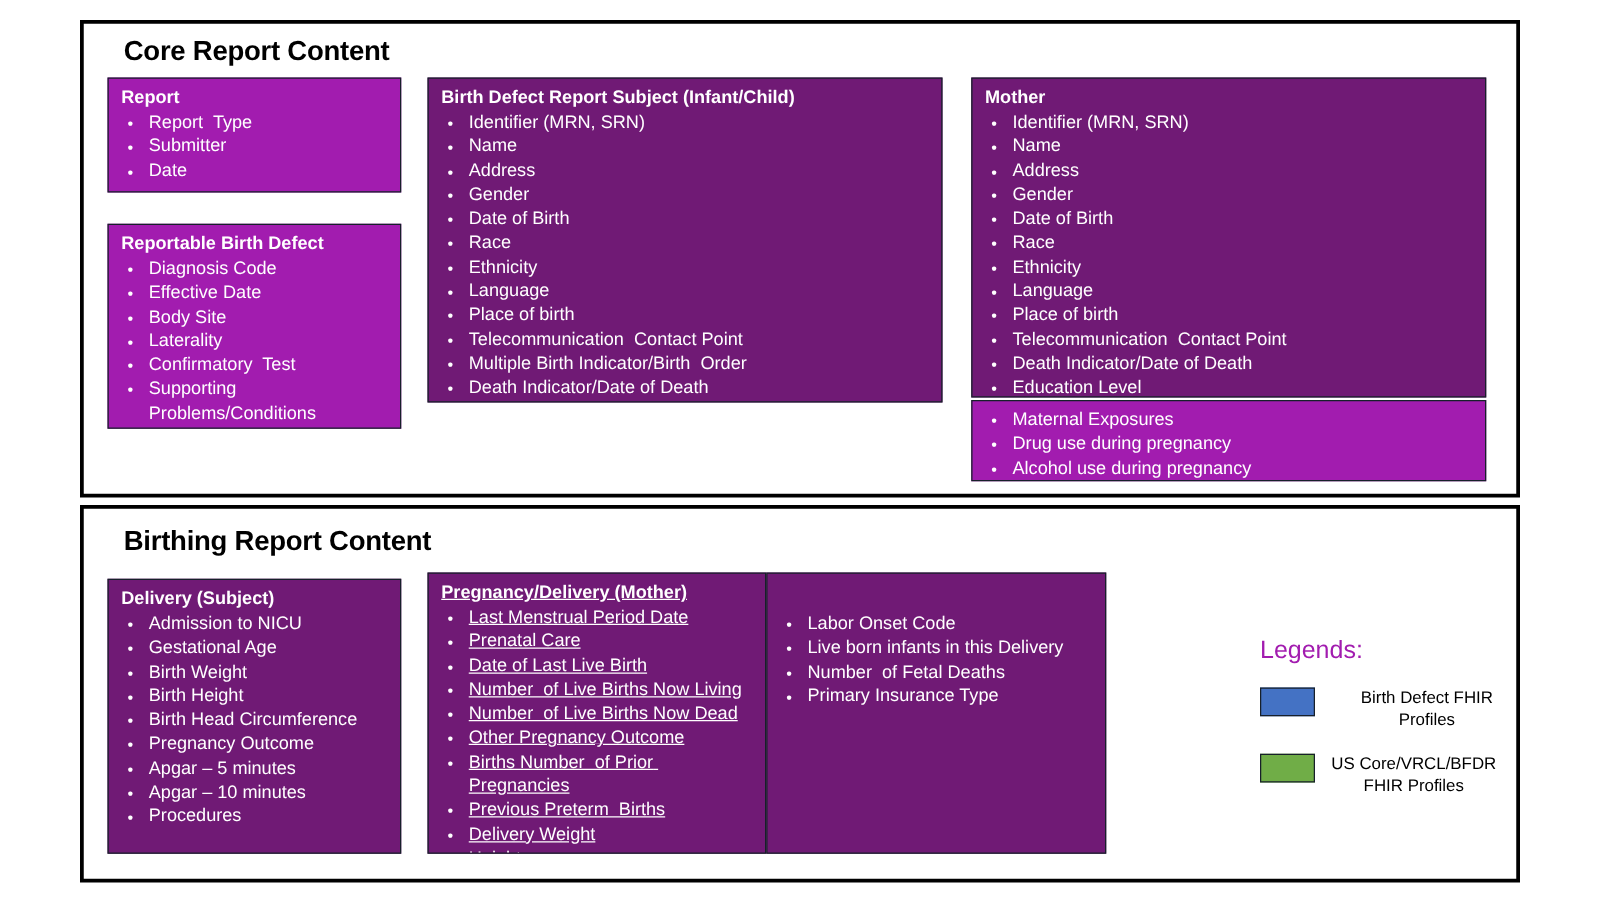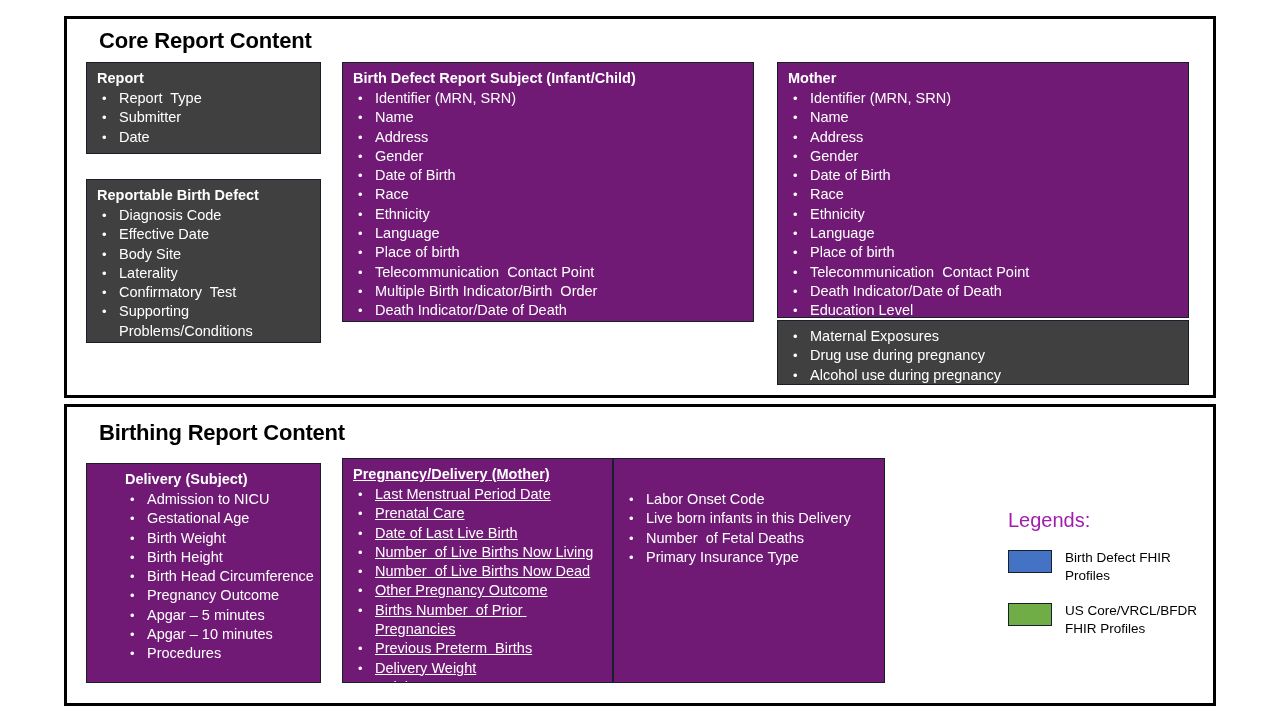"Report" .card.blue { background: #404040 -> #a21caf }
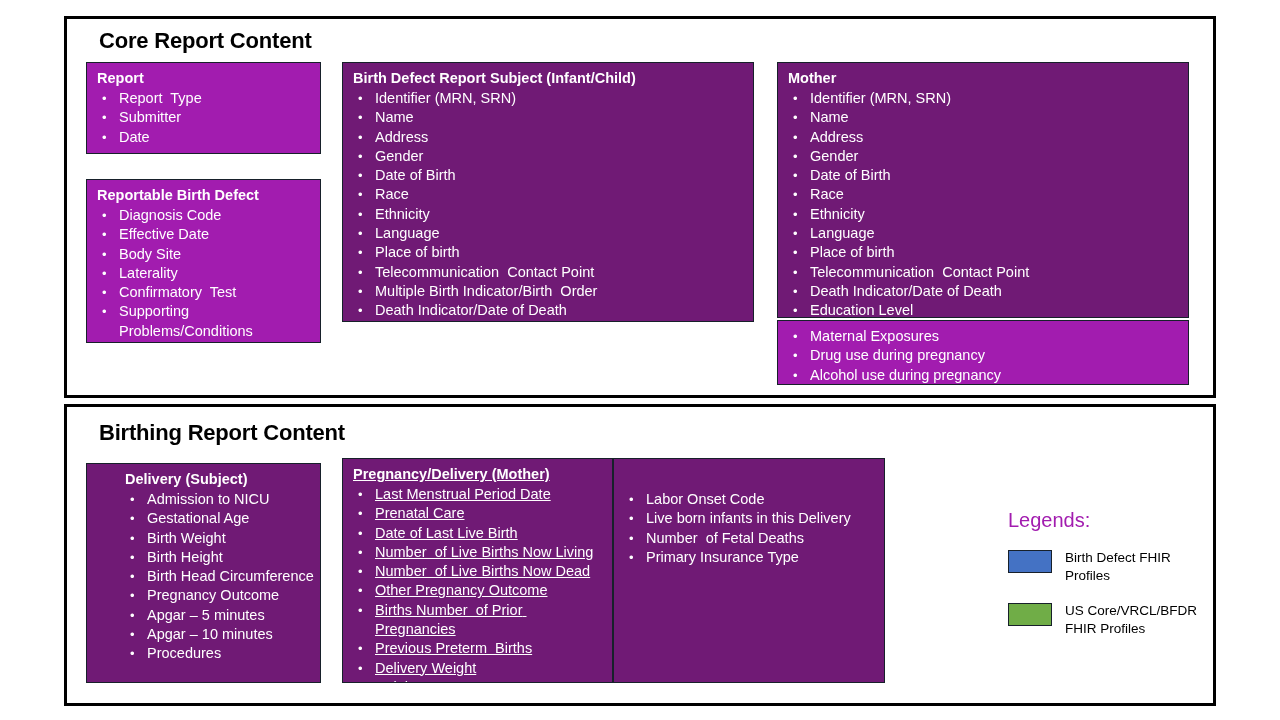"Delivery (Subject)" #card-delivery { padding-left: 28px -> none }
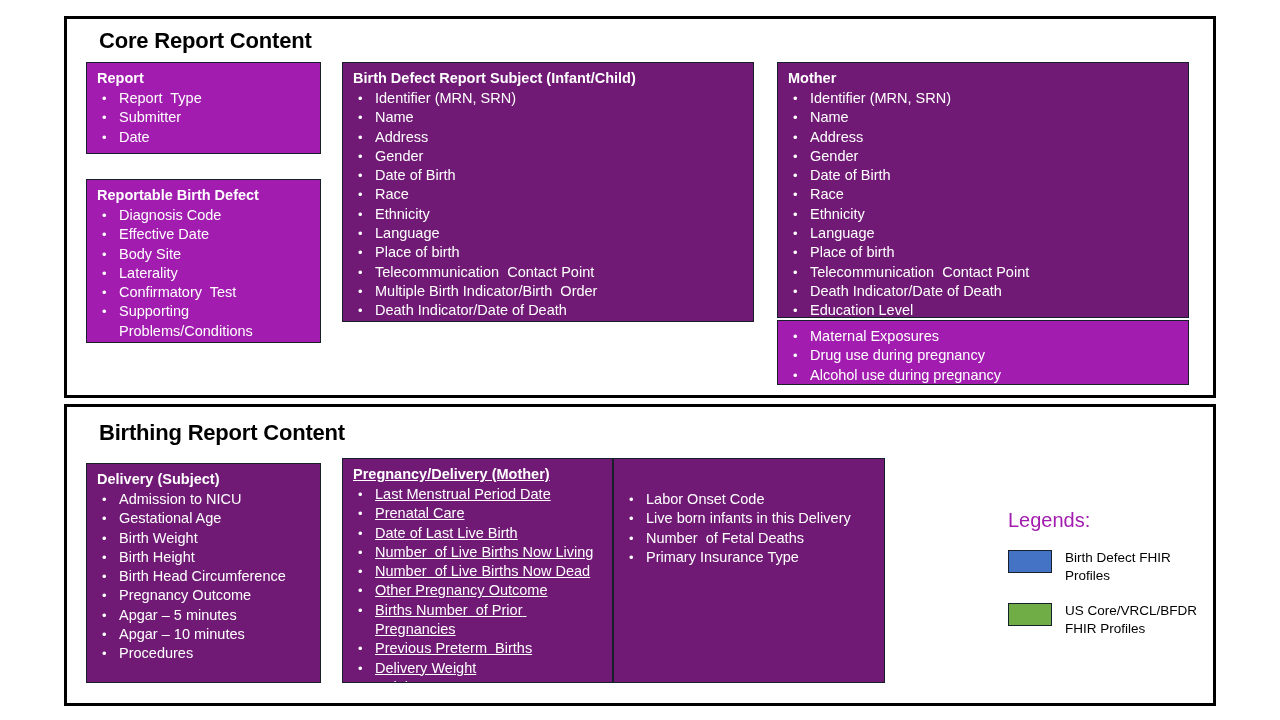"Birth Defect FHIR Profiles" .legend-row { text-align: none -> center }
